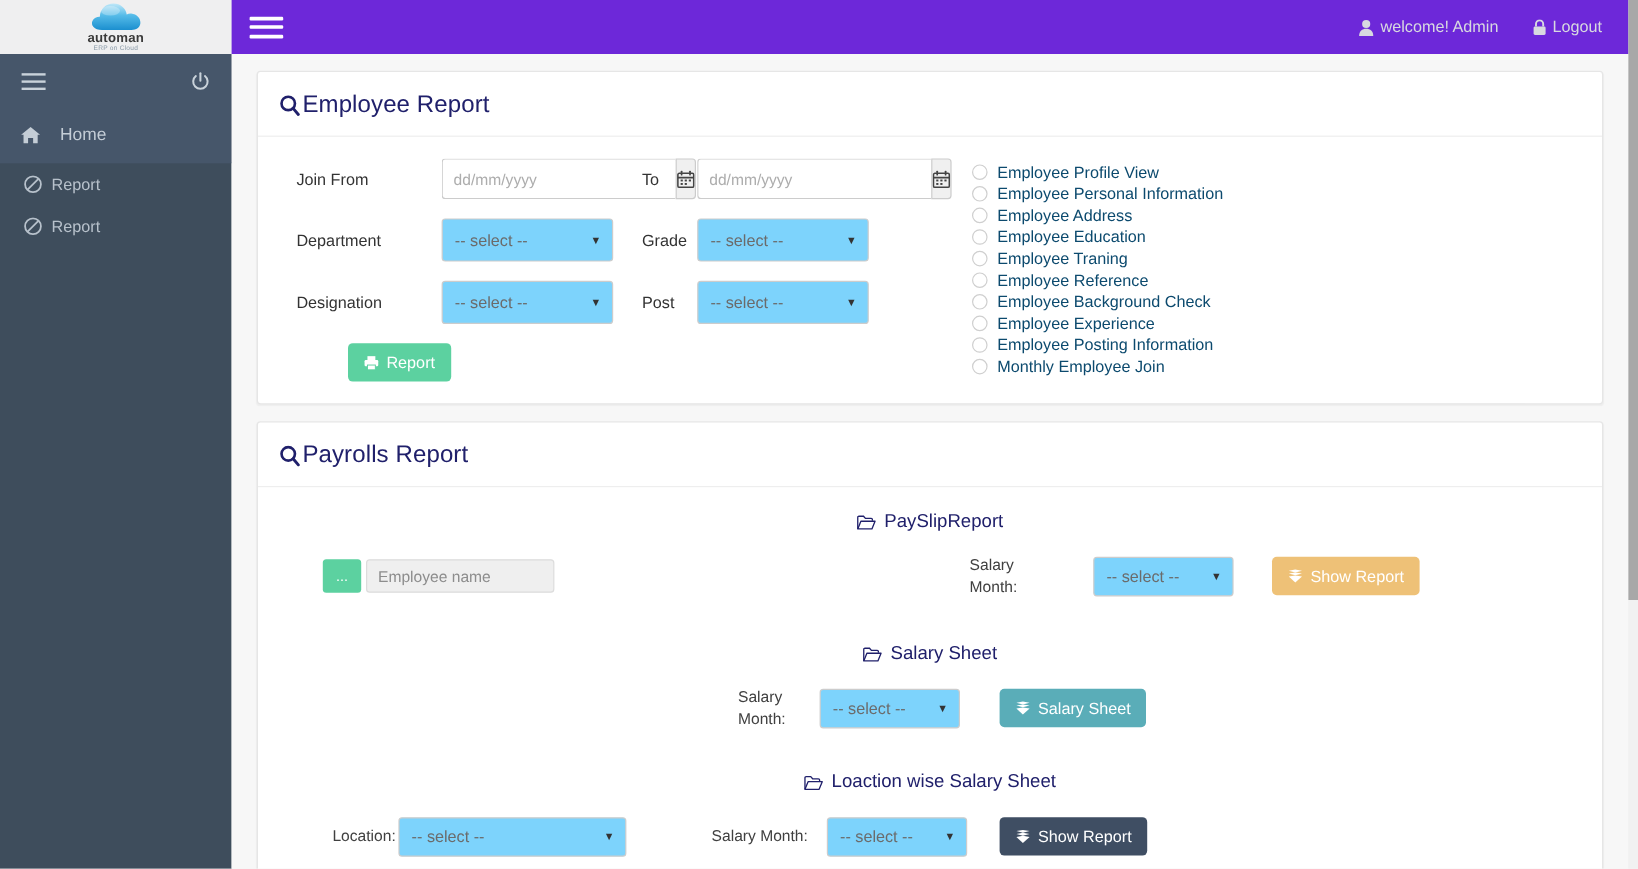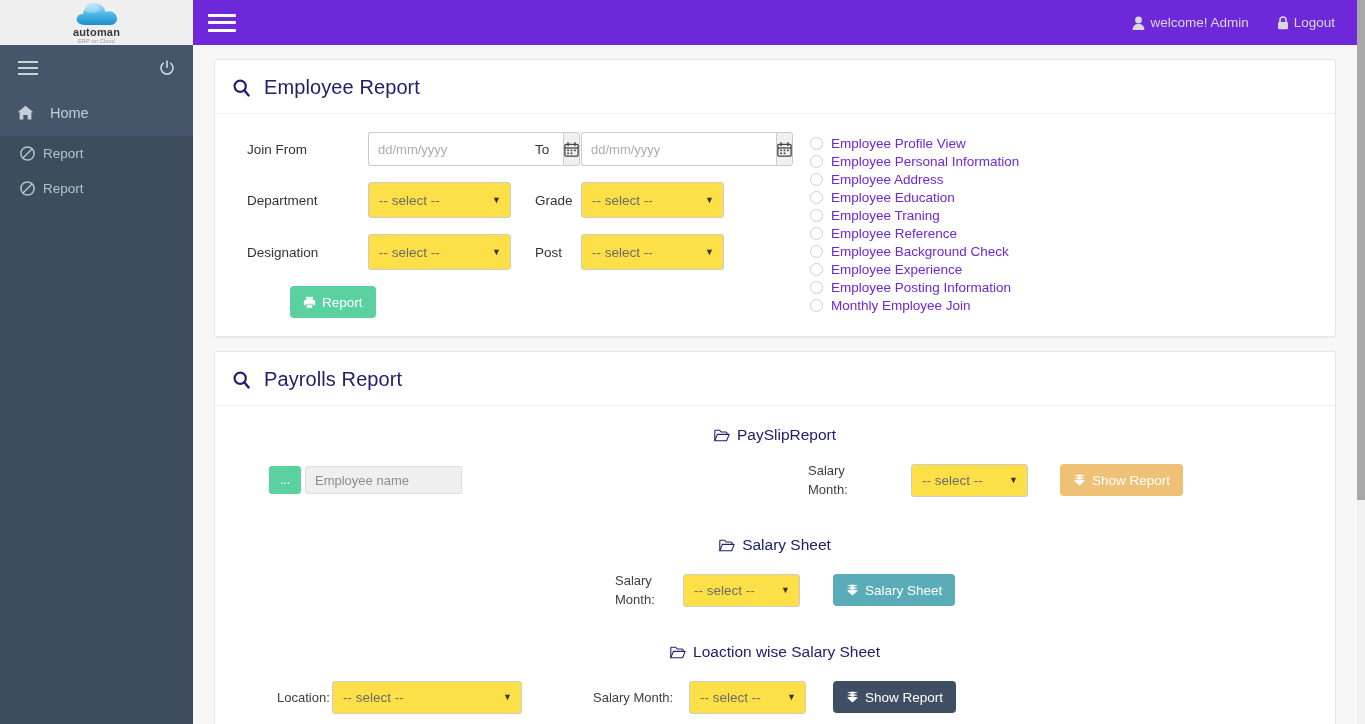"Employee Report" .card-head { gap: 14px -> 2px }
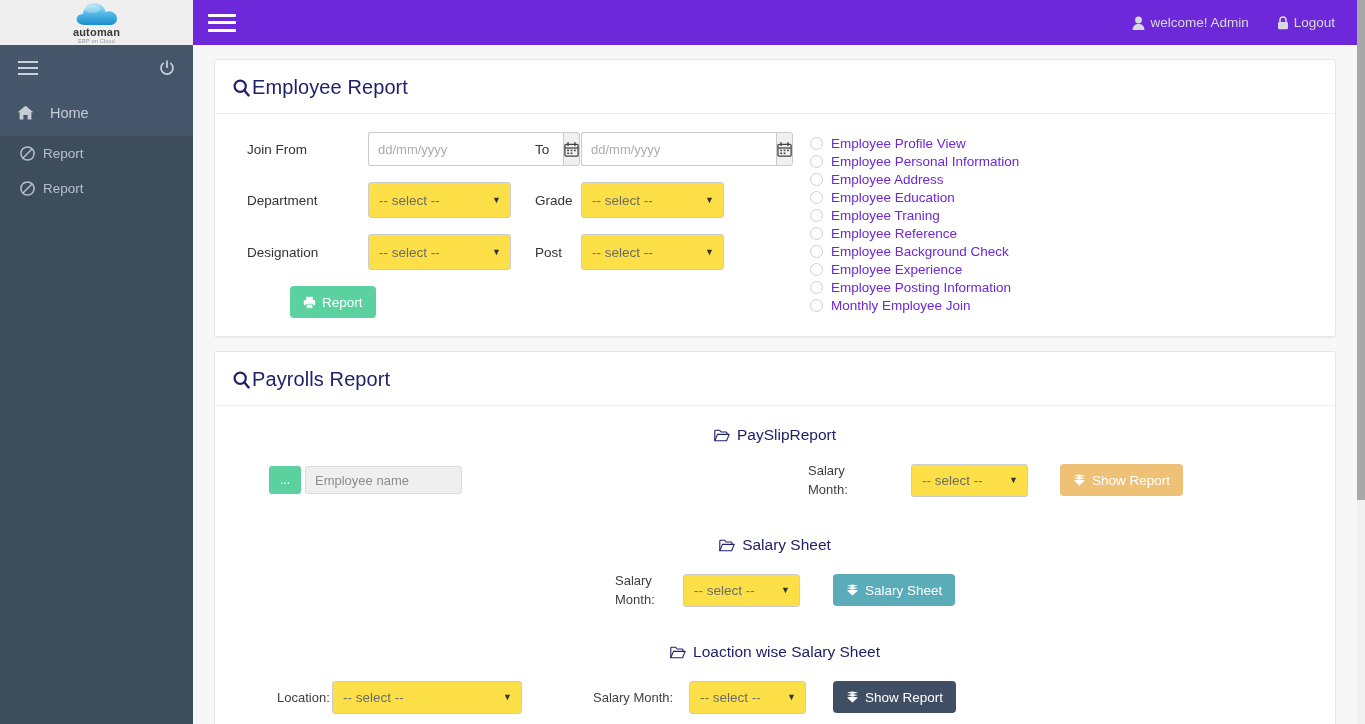"Employee Profile View" .radio-label { color: #6d28d9 -> #0c4a6e }
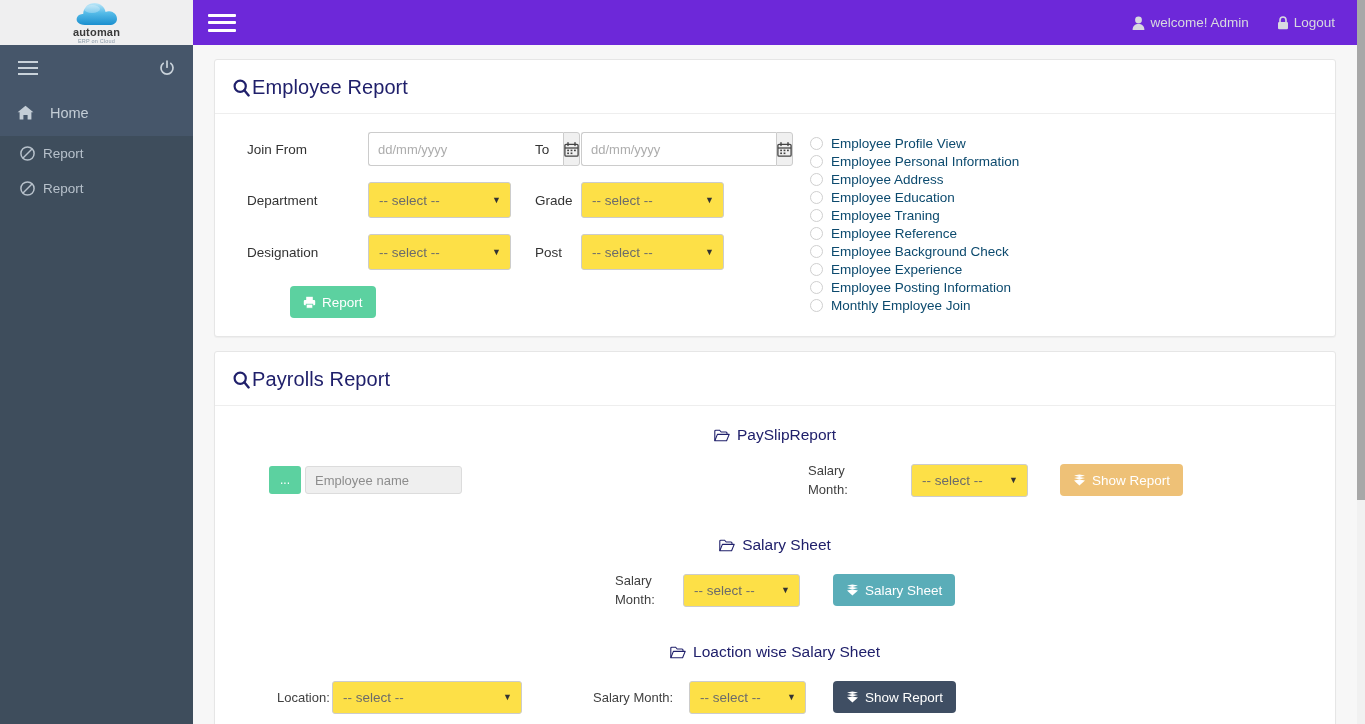"-- select --" .sel { background: #fde047 -> #7dd3fc }
